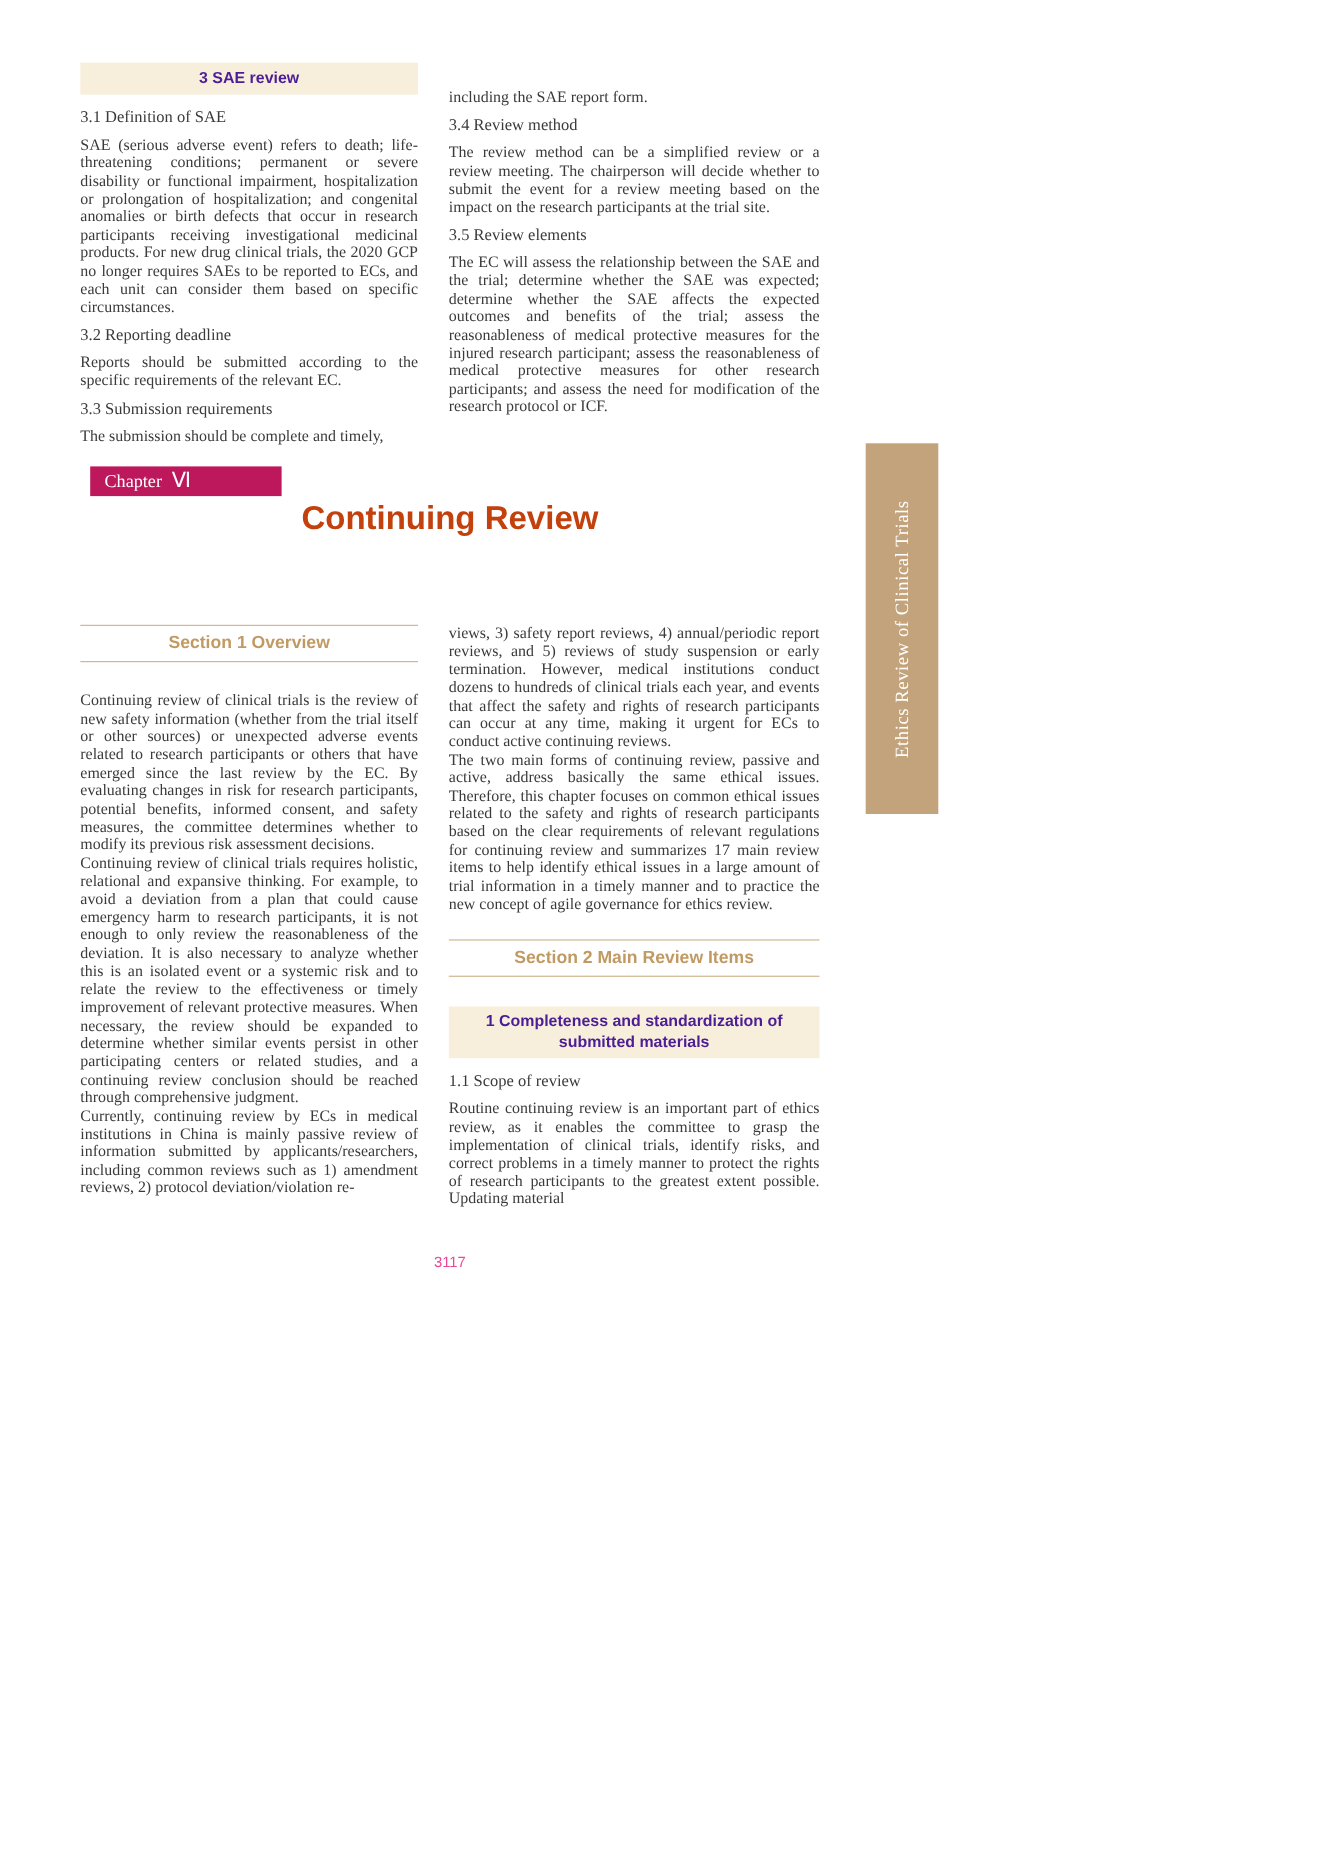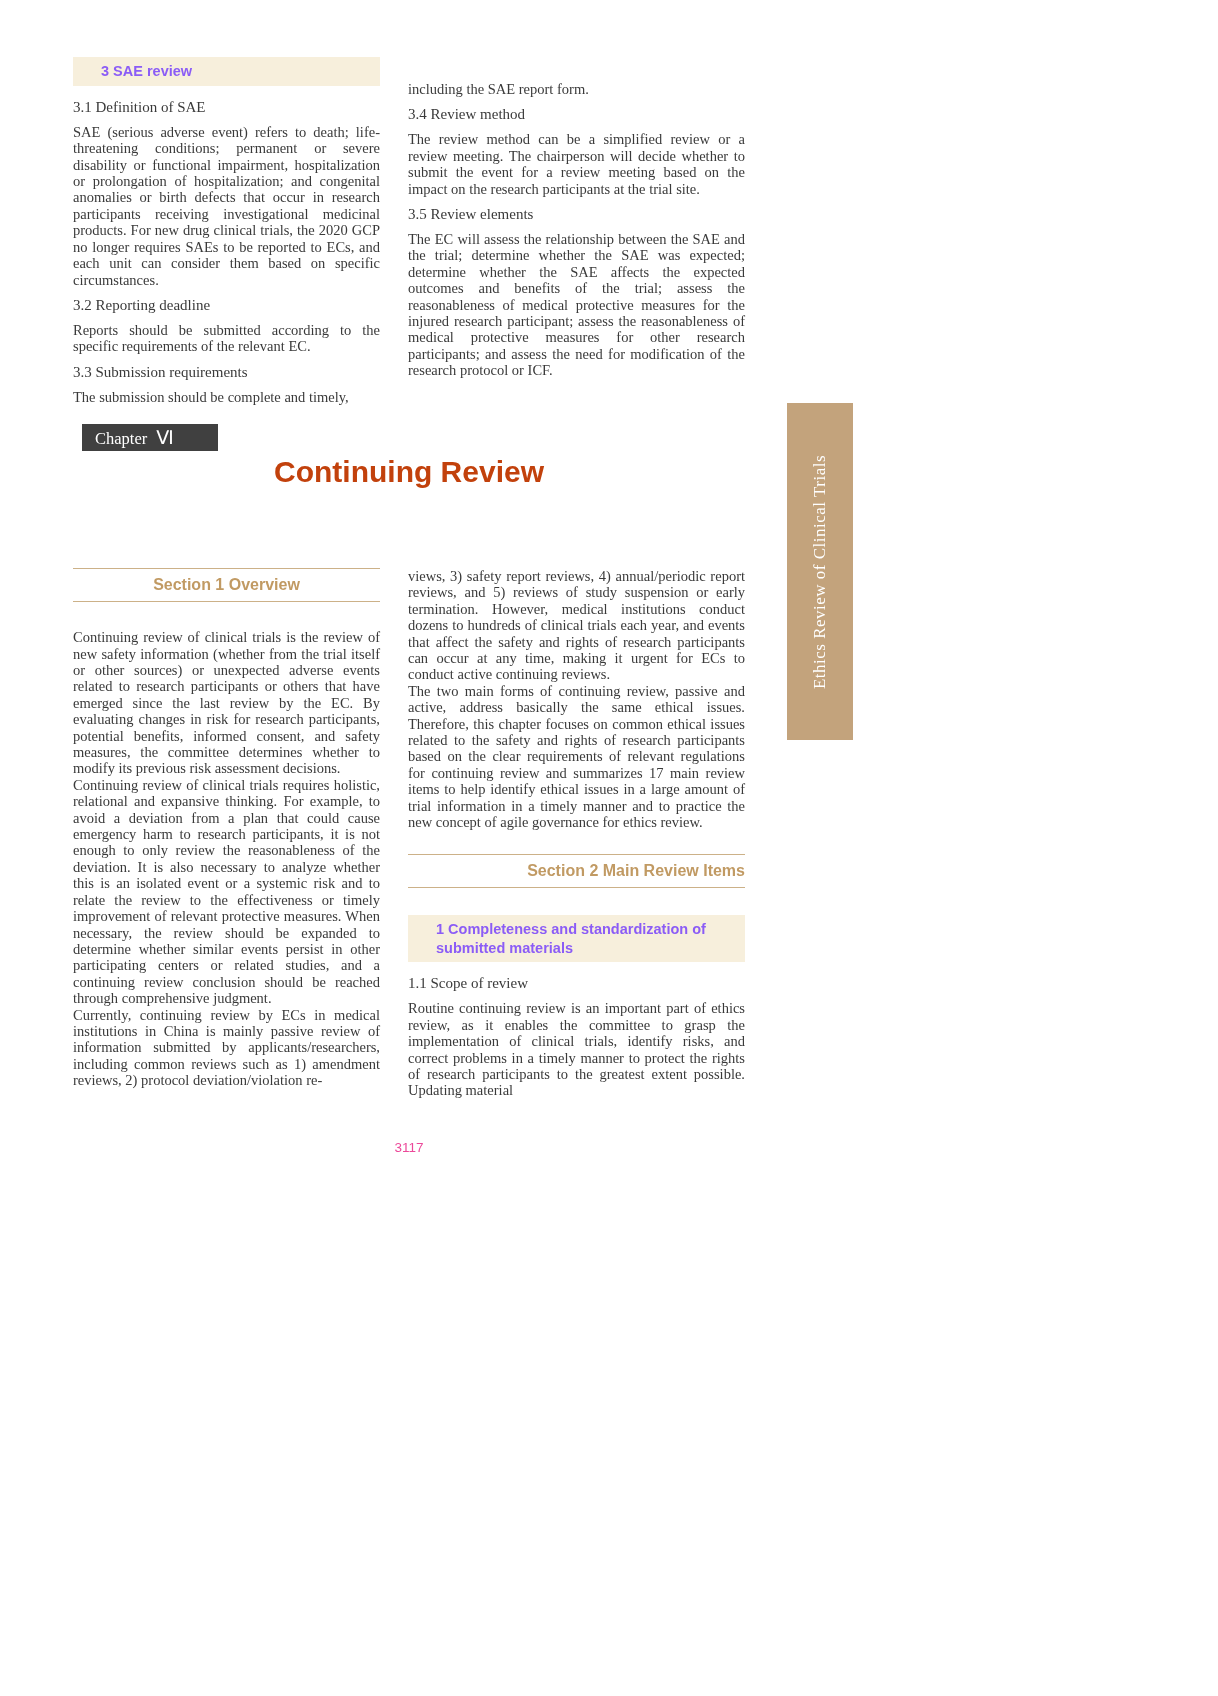"3 SAE review" .blk-band { color: #8b5cf6 -> #4c1d95; text-align: left -> center }
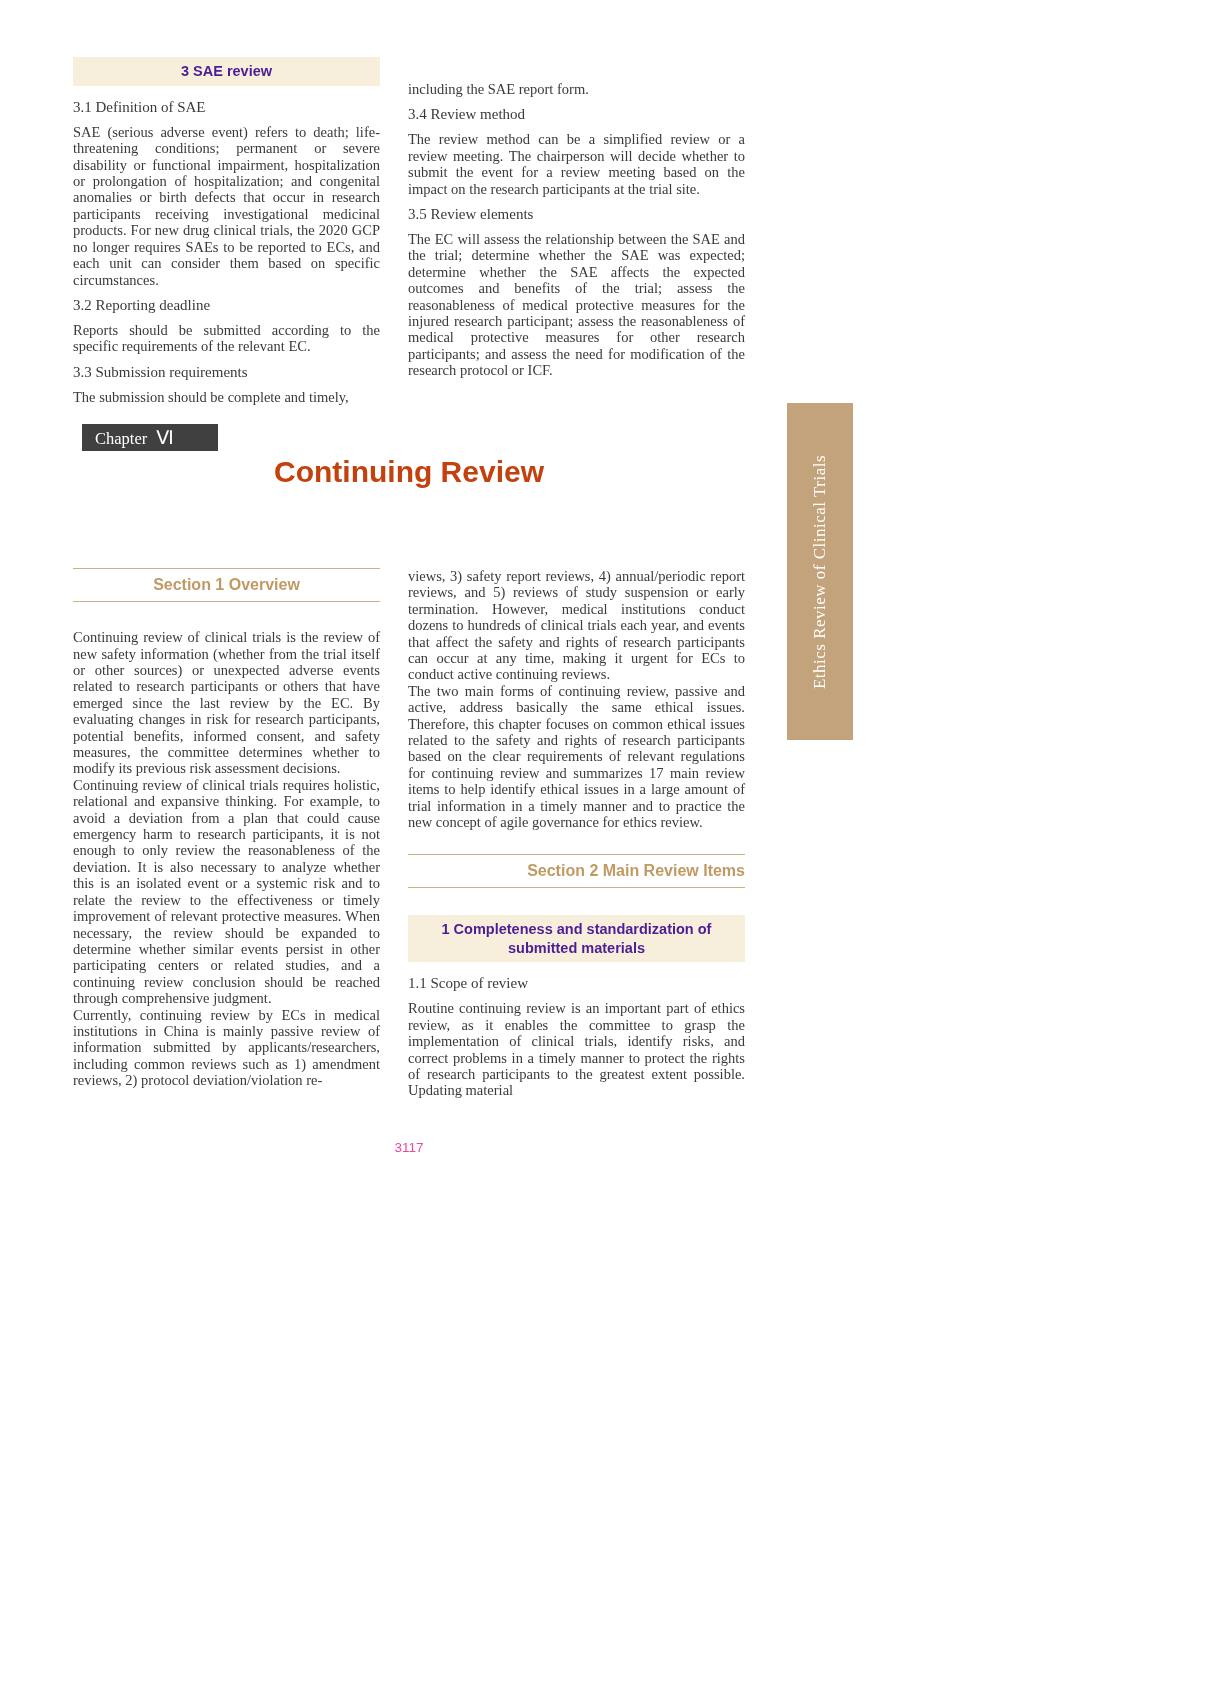"Chapter Ⅵ" .chapter-box { background: #404040 -> #be185d; width: 136px -> 174px }
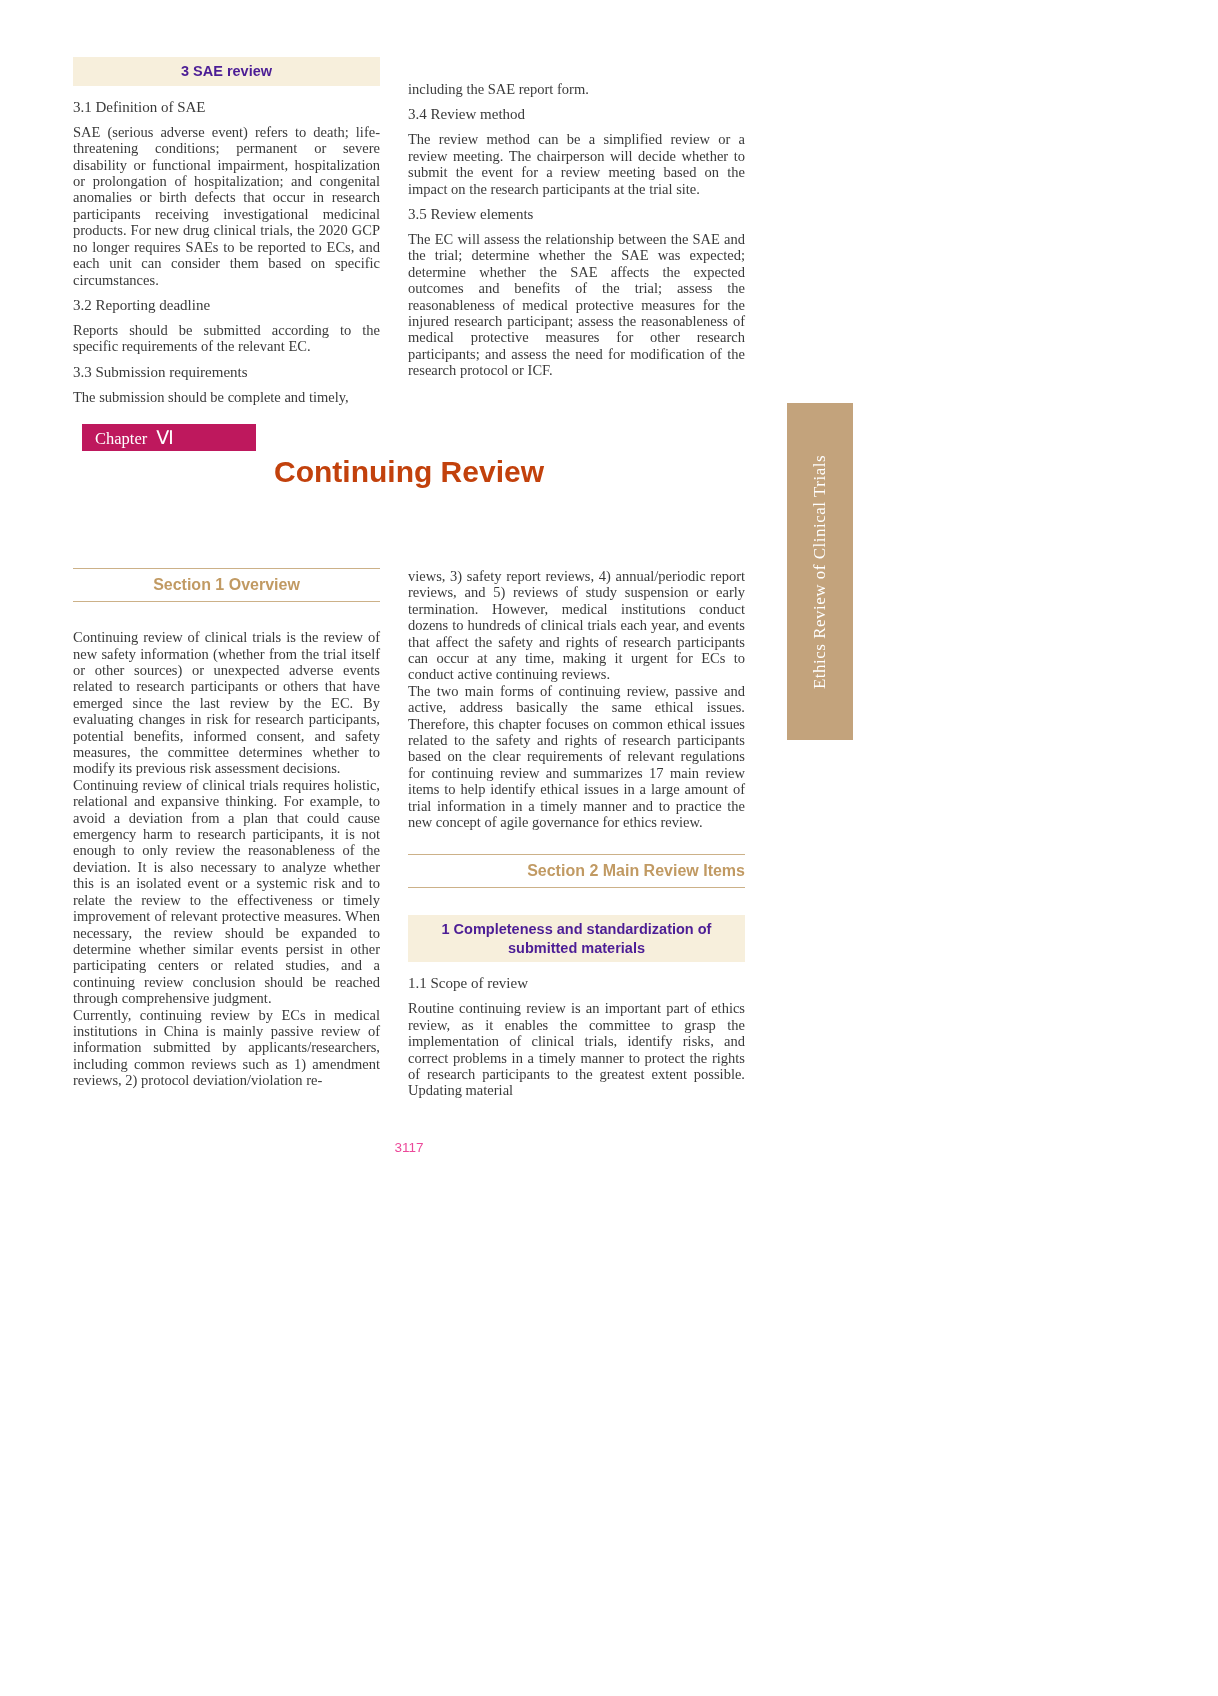"Section 2 Main Review Items" .blk-p + .blk-ruled { text-align: right -> none }
